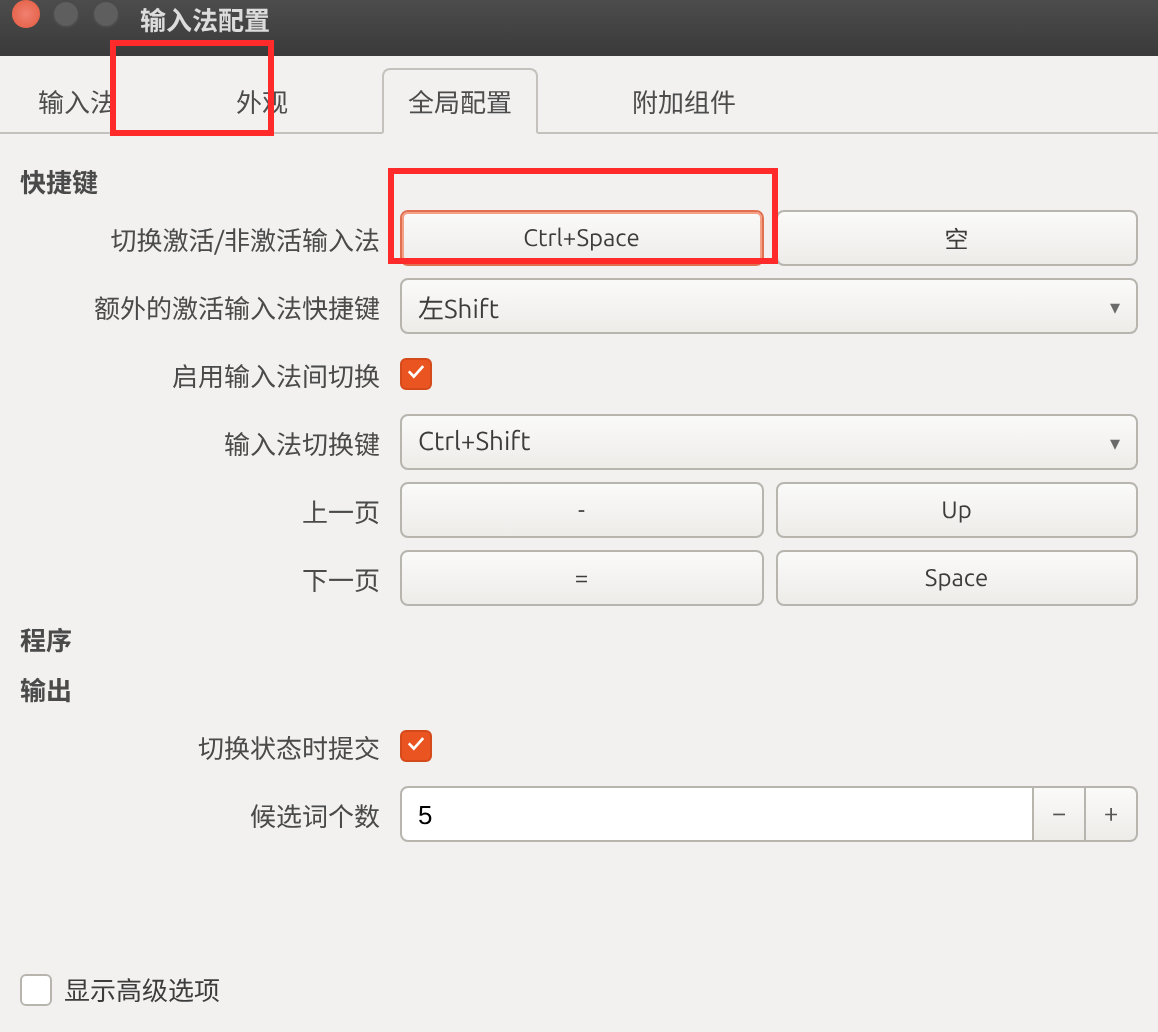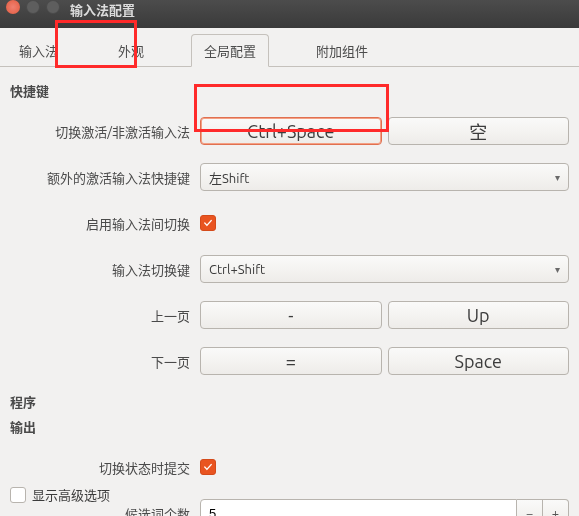"切换激活/非激活输入法" .row { margin: 16px 0 -> 4px 0 }
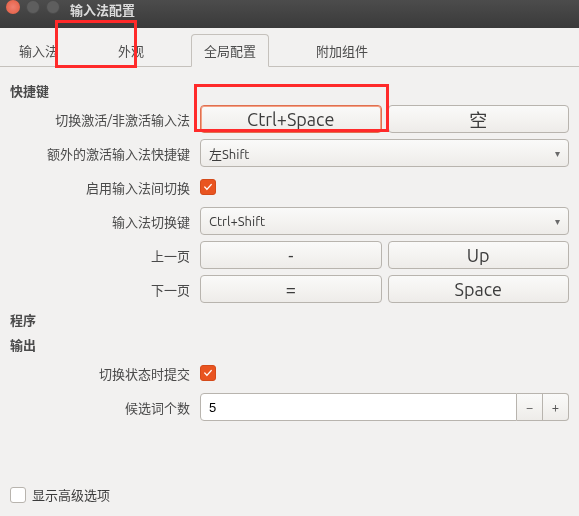"Ctrl+Space" .btn { font-size: 18px -> 12px }
